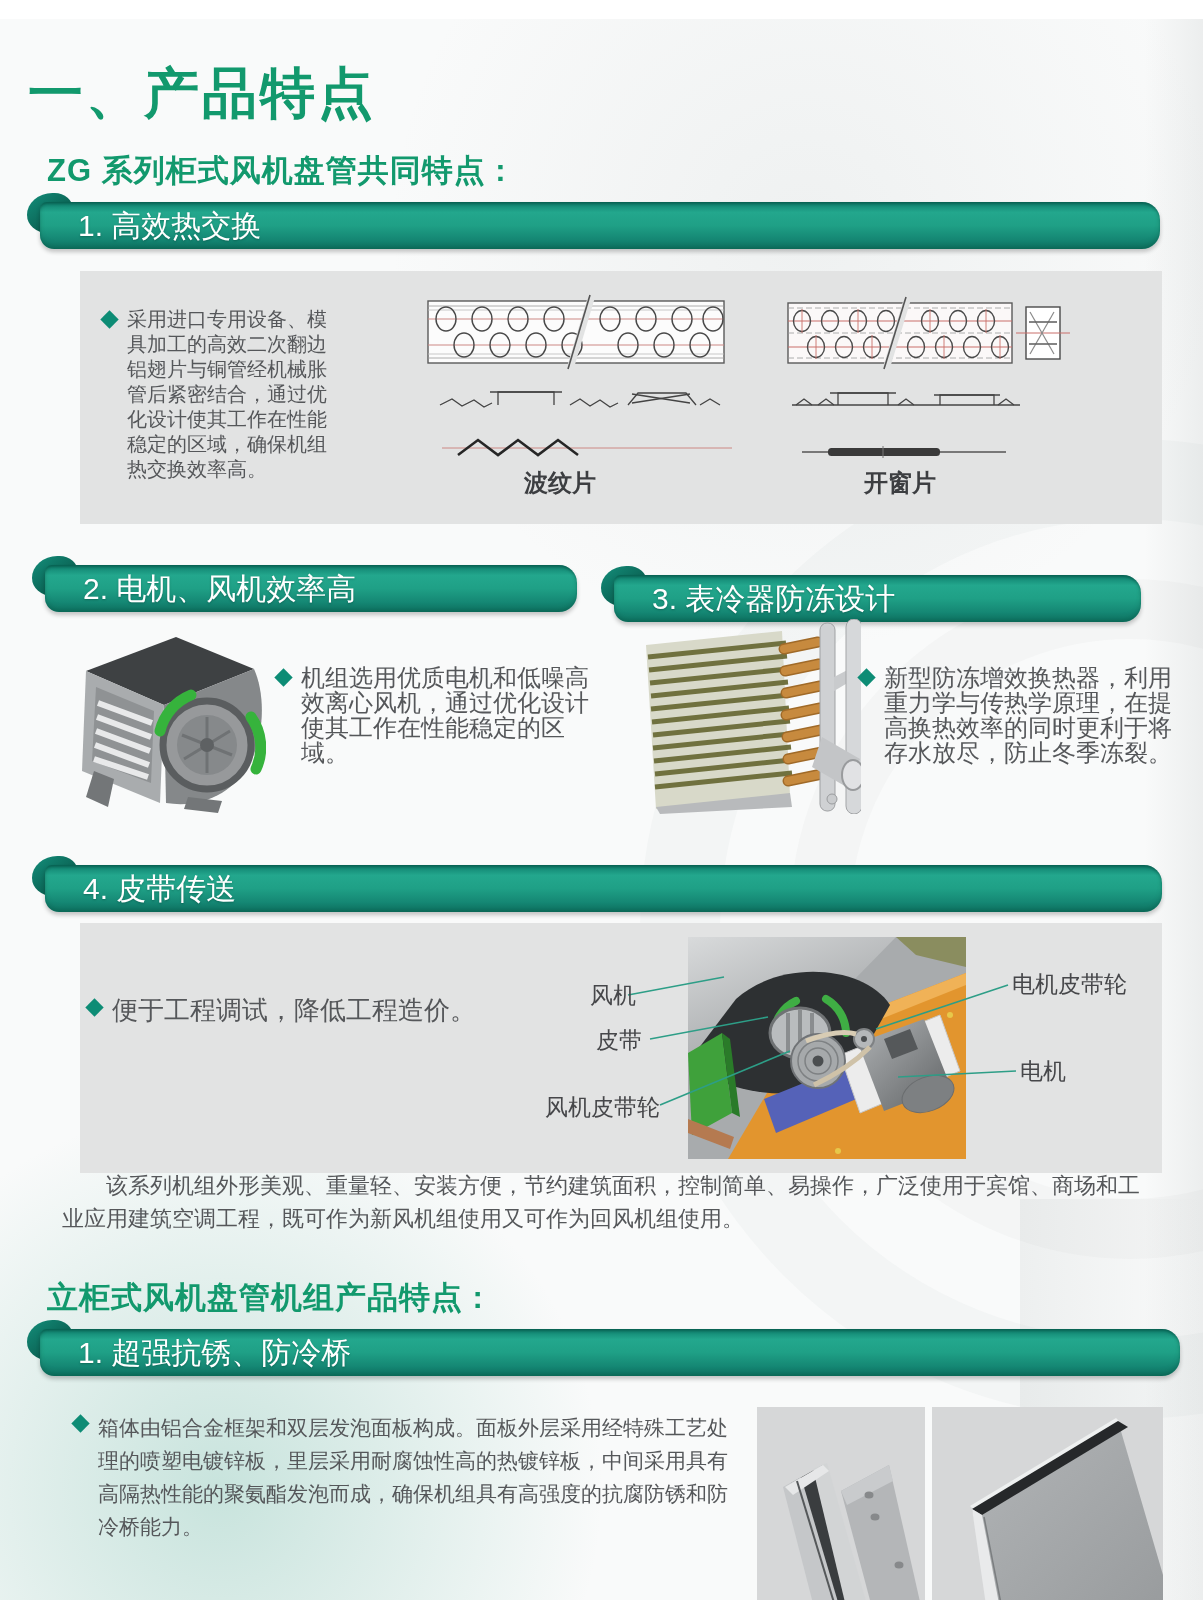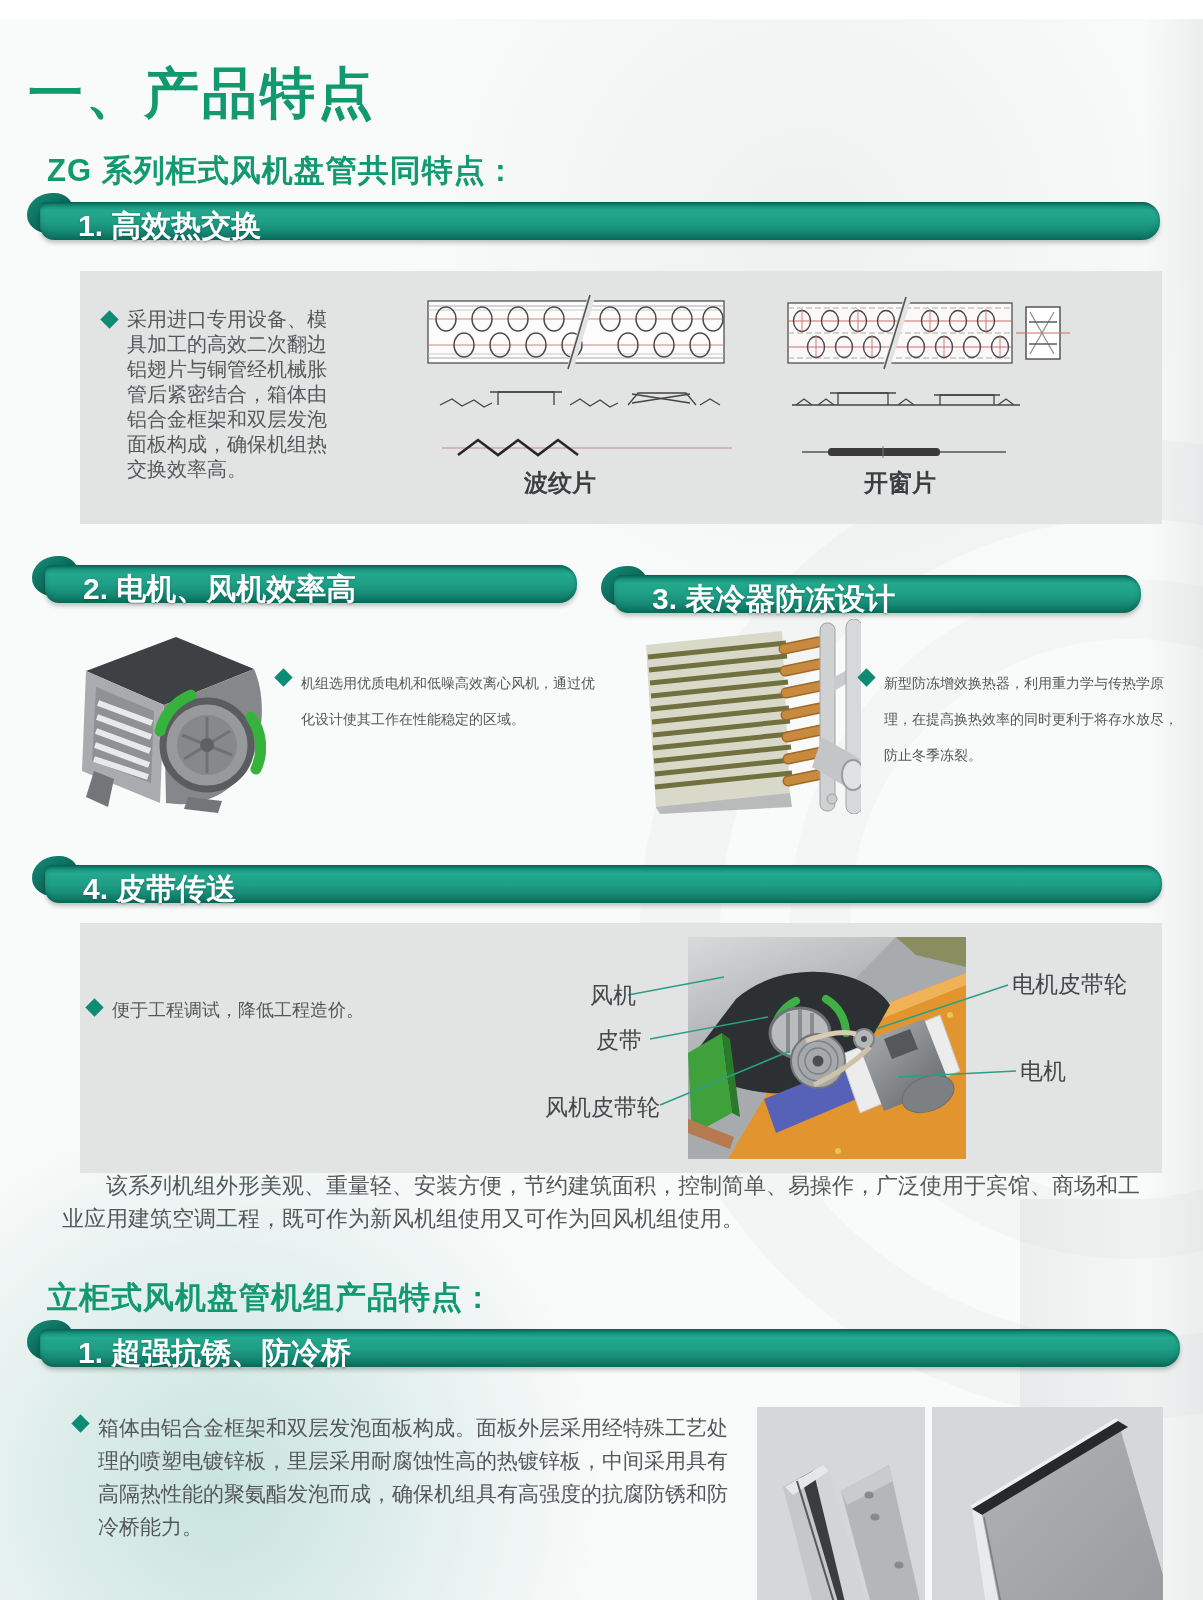"1. 高效热交换" .banner { font-weight: bold -> none; height: 38px -> 47px }
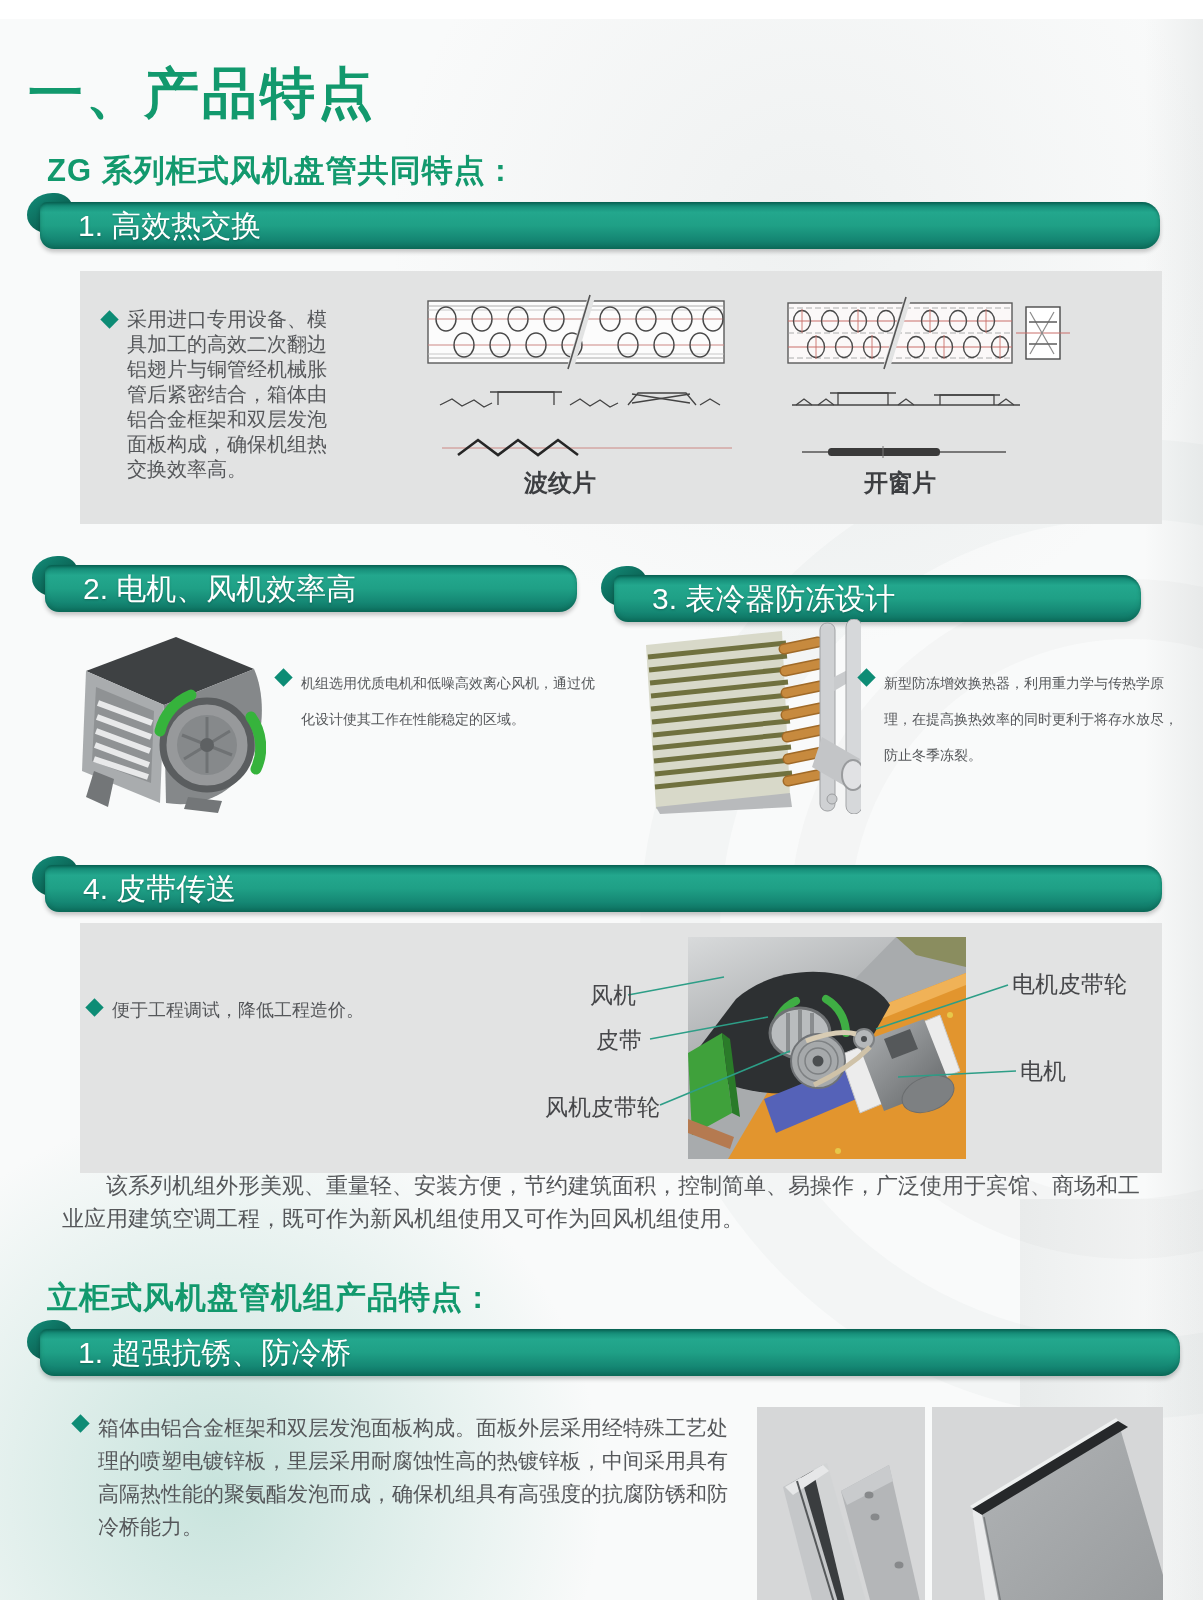"采用进口专用设备、模具加工的高效二次翻边铝翅片与铜管经机械胀管后紧密结合，箱体由" span.btext { text: 箱体由铝合金框架和双层发泡面板构成 -> 通过优化设计使其工作在性能稳定的区域 }
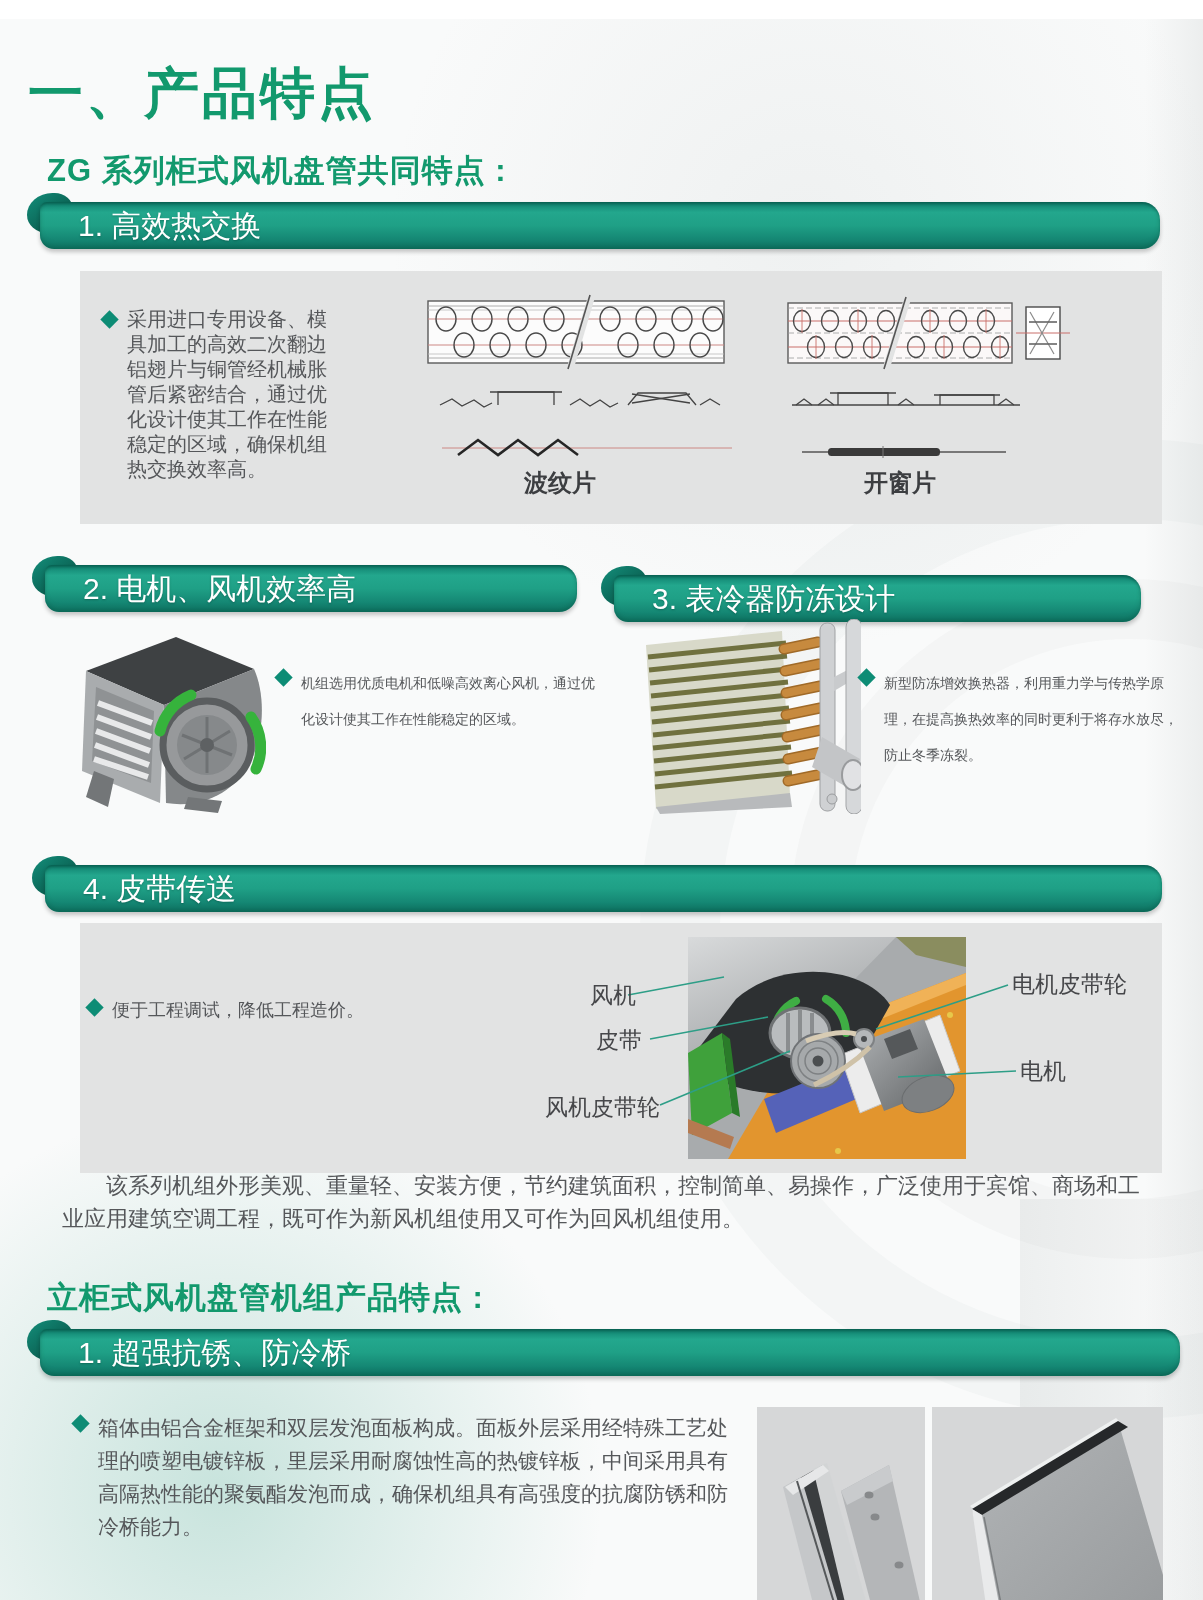"机组选用优质电机和低噪高效离心风机，通过优化设计使其工作在性能稳定的区域。" .t2 { font-size: 14px -> 24px; line-height: 36px -> 25px }
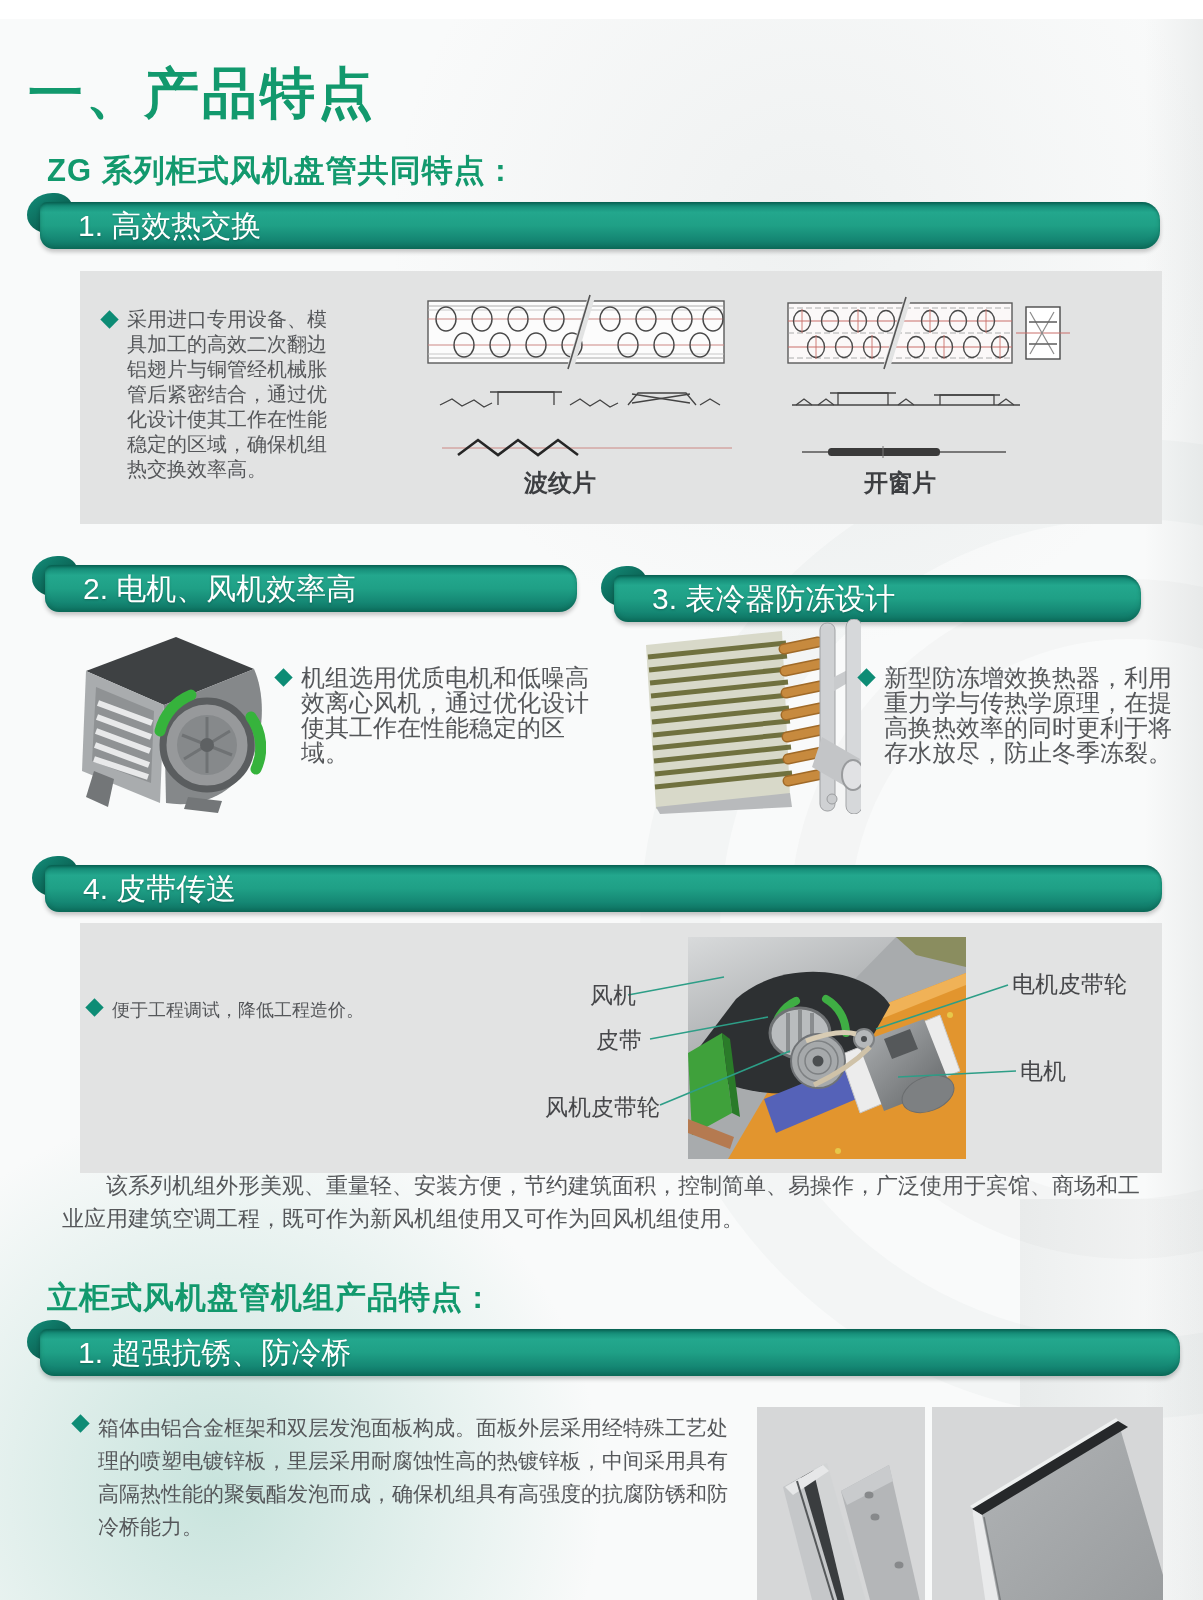"便于工程调试，降低工程造价。" .t4 { font-size: 18px -> 26px }
